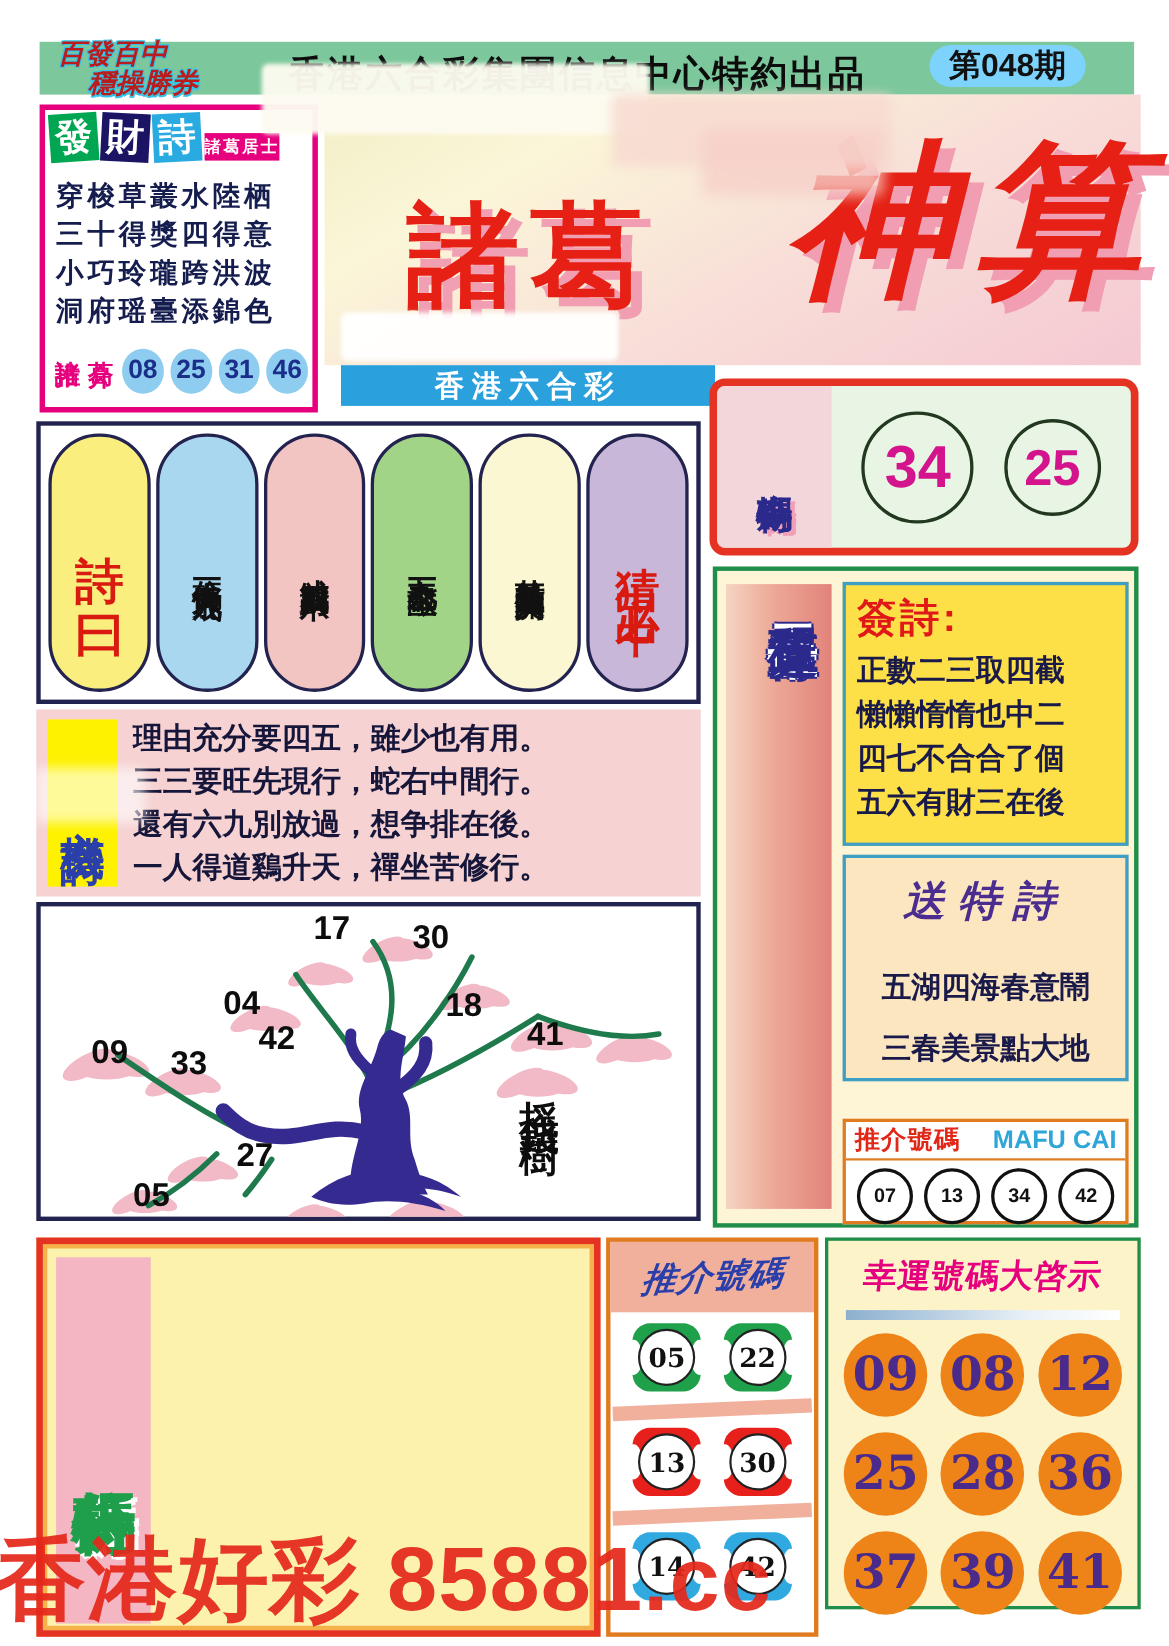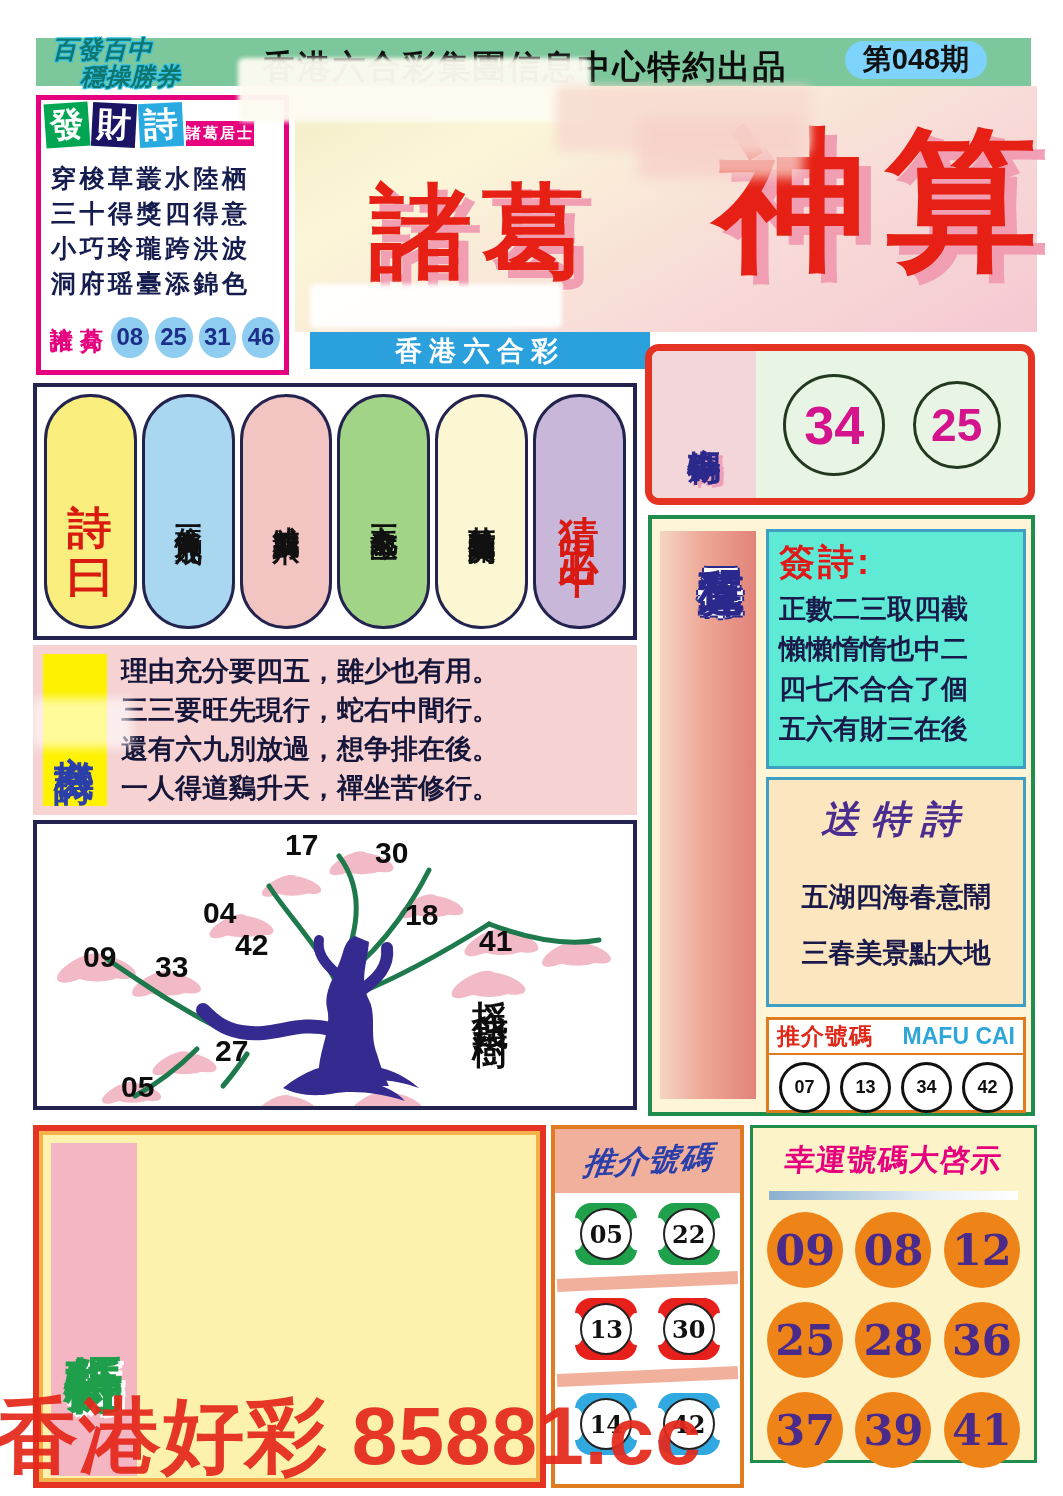"百發百中" .logo { color: #0f766e -> #b91c1c }
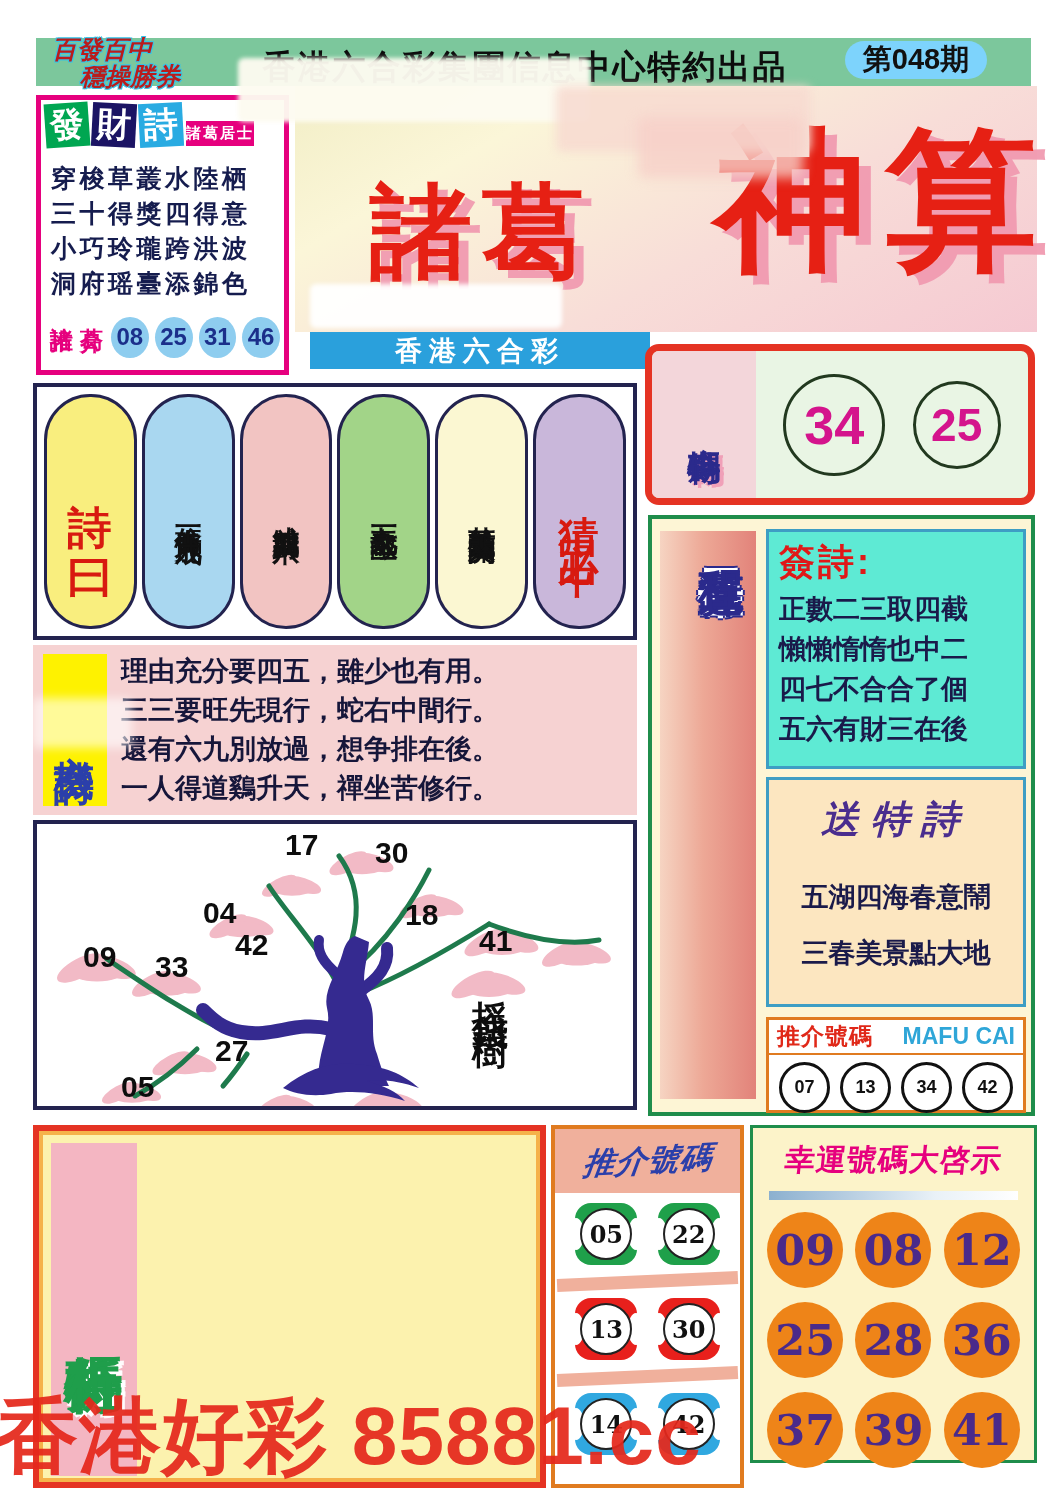"神算" .mast-t2 { font-style: none -> italic }
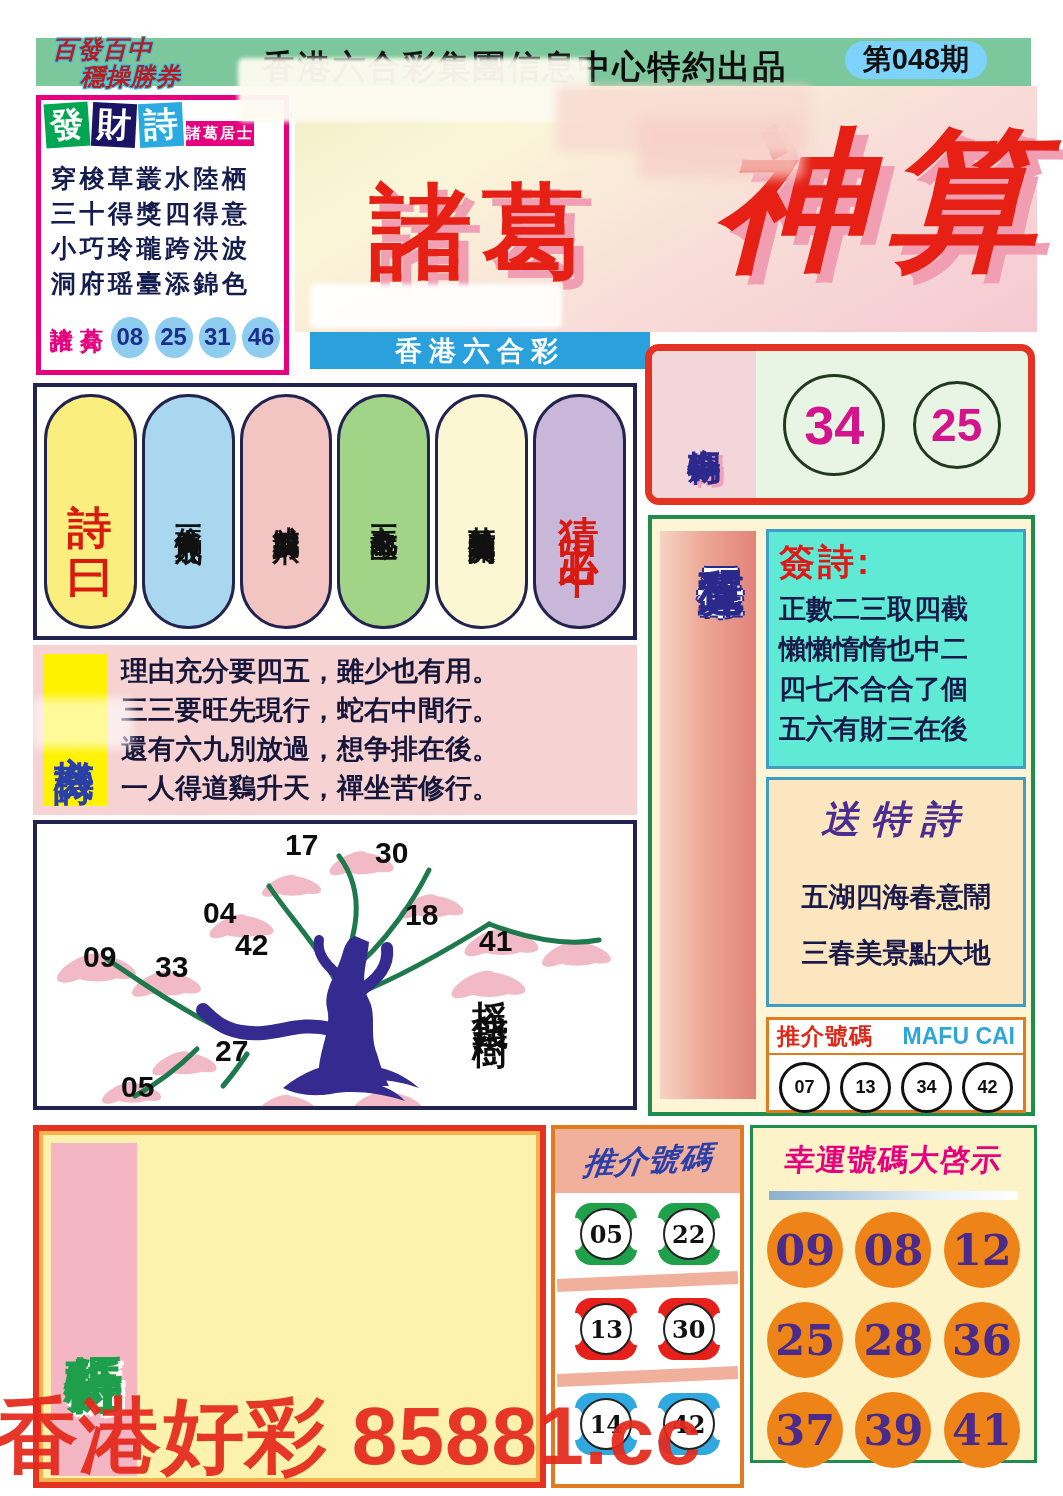"簽詩:" .qianshi { background: #5eead4 -> #fde047 }
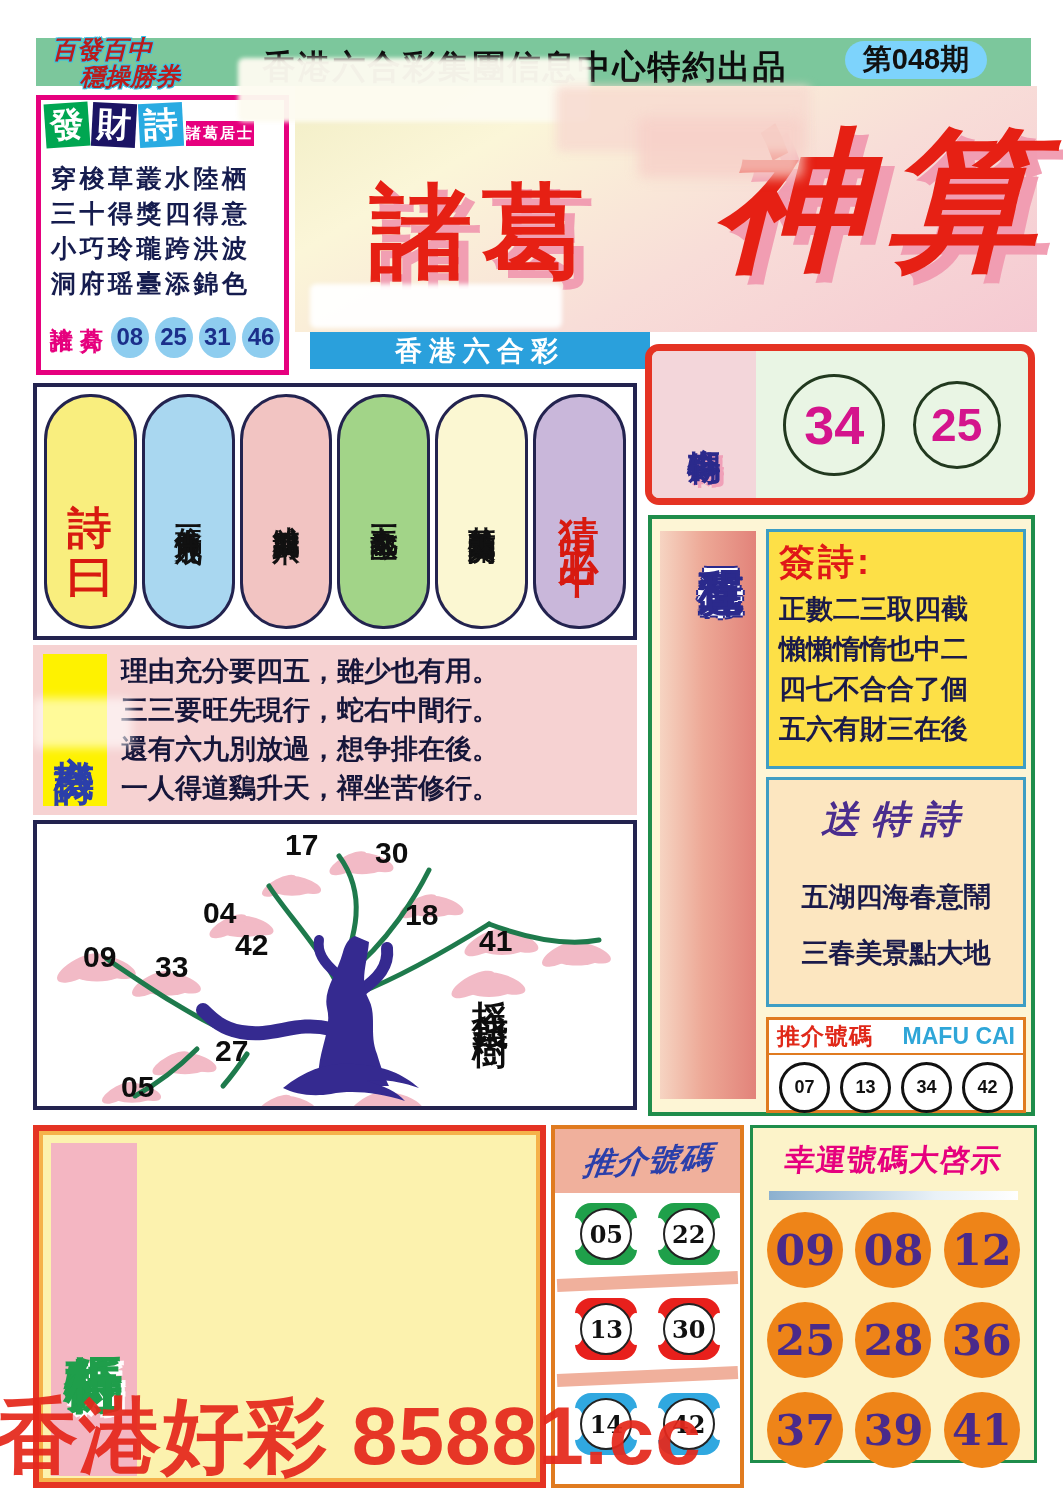"送特詩" .songte { height: 230px -> 206px }
